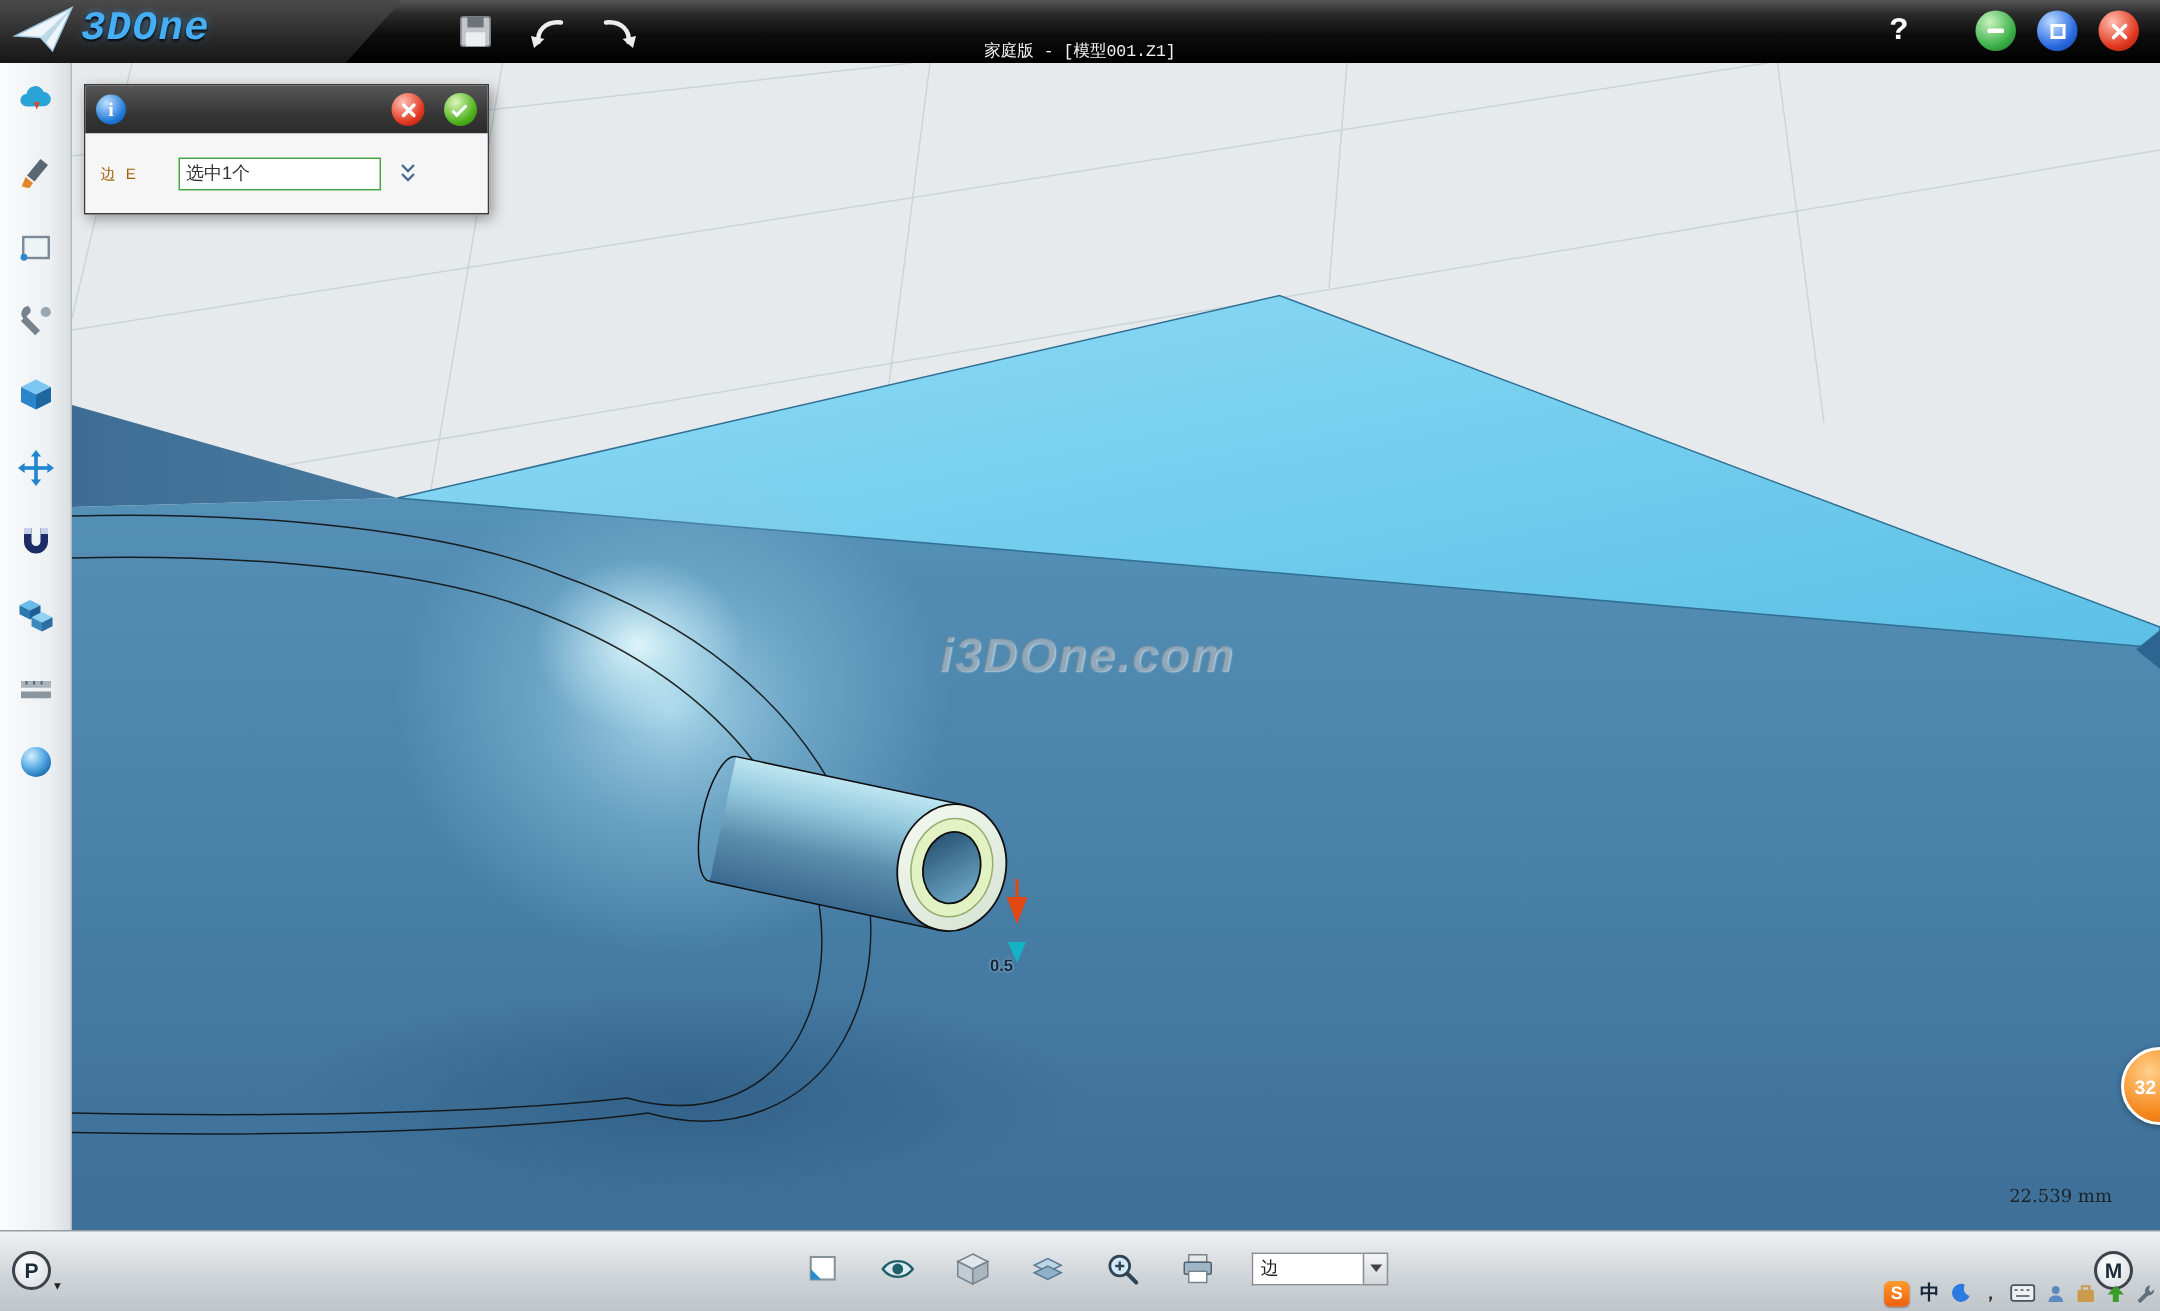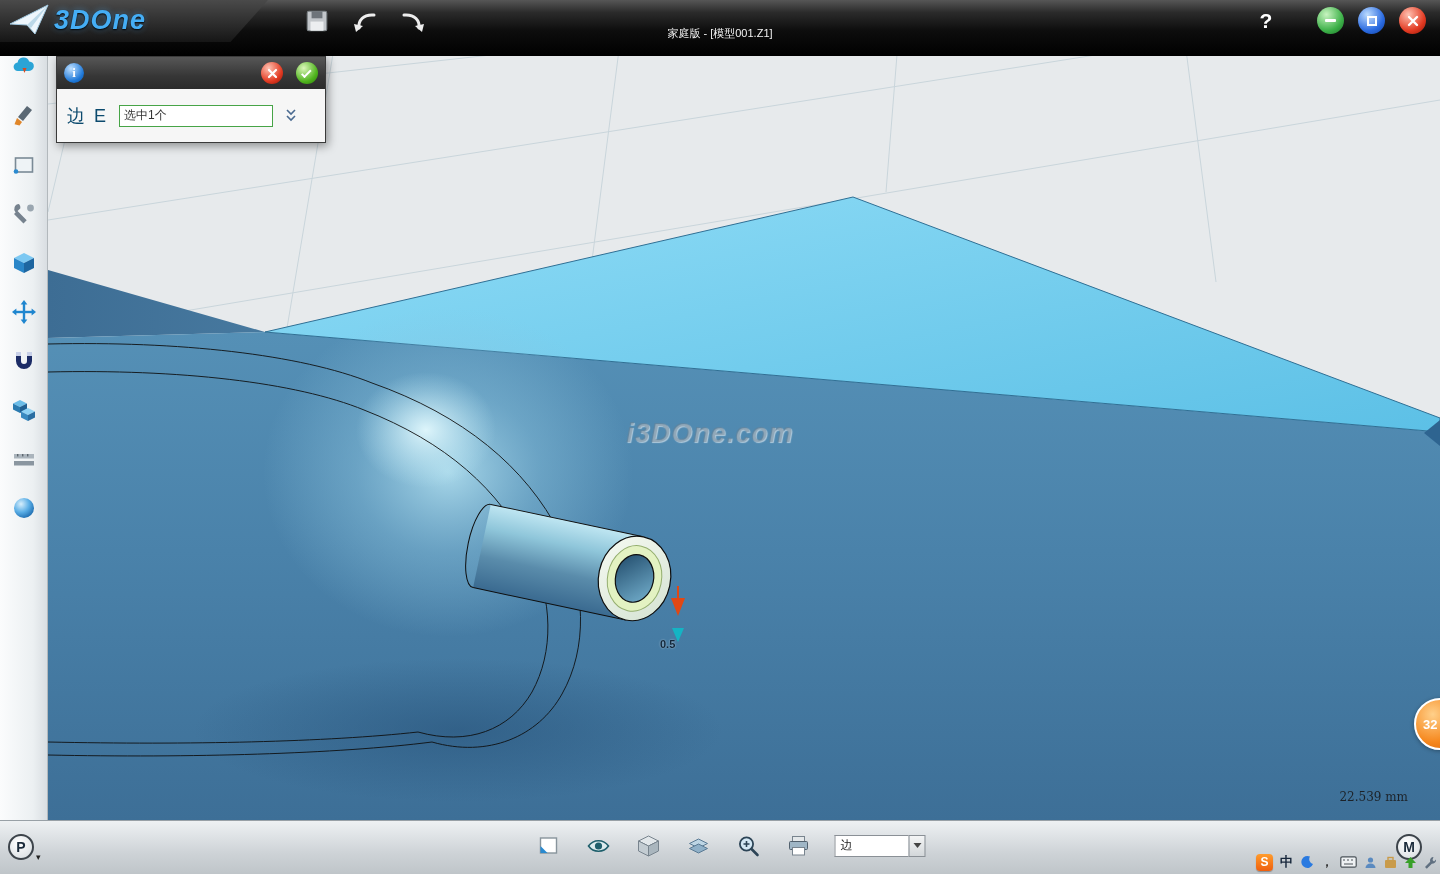"3DOne" .titlebar { font-family: none -> Liberation Mono, monospace; height: 56px -> 42px }
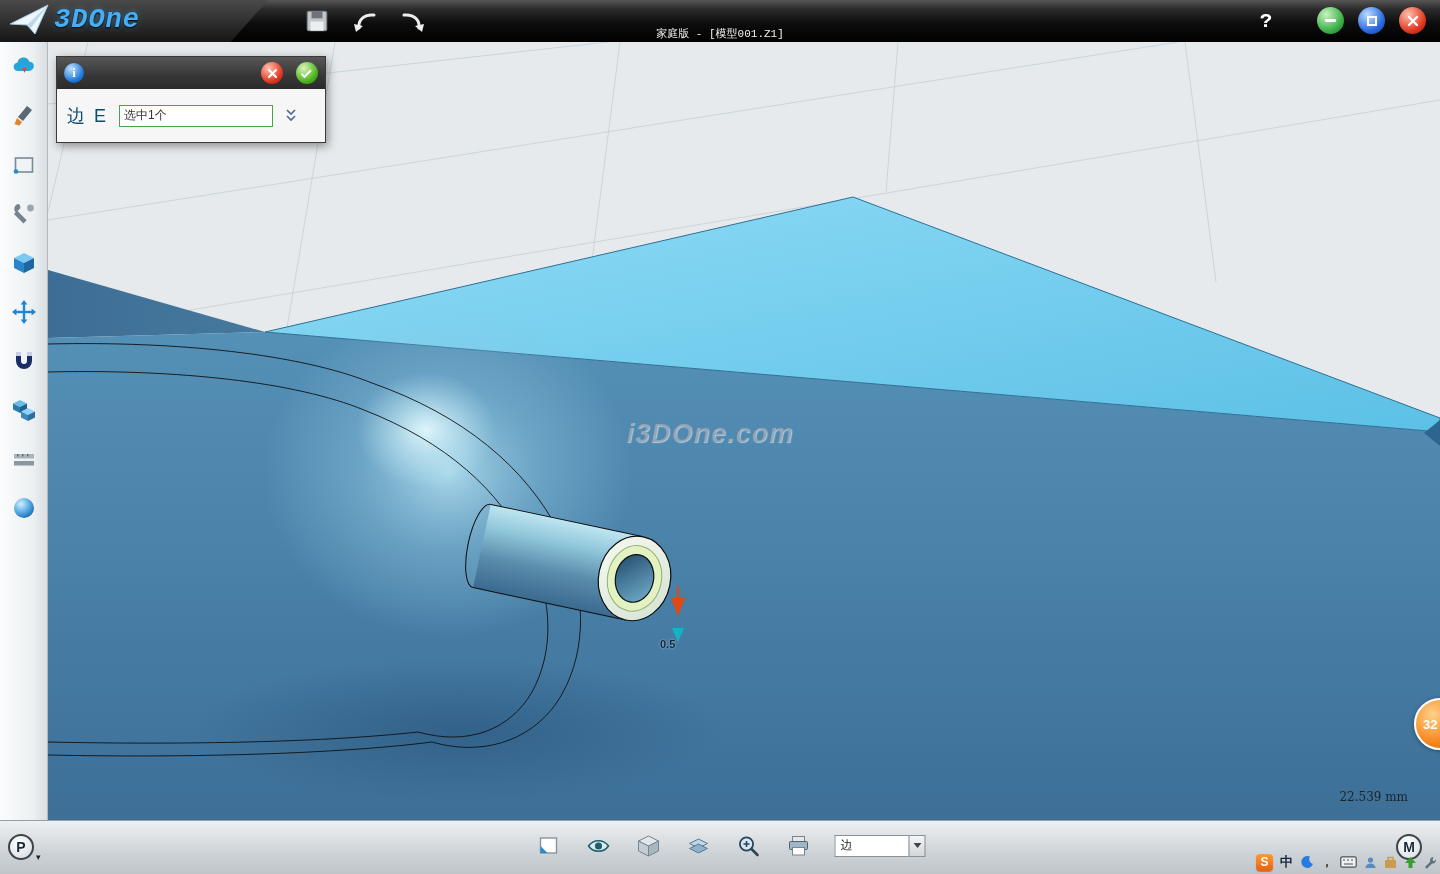"边 E" .fld-label { color: #0c4a6e -> #a16207; font-size: 18px -> 10px }
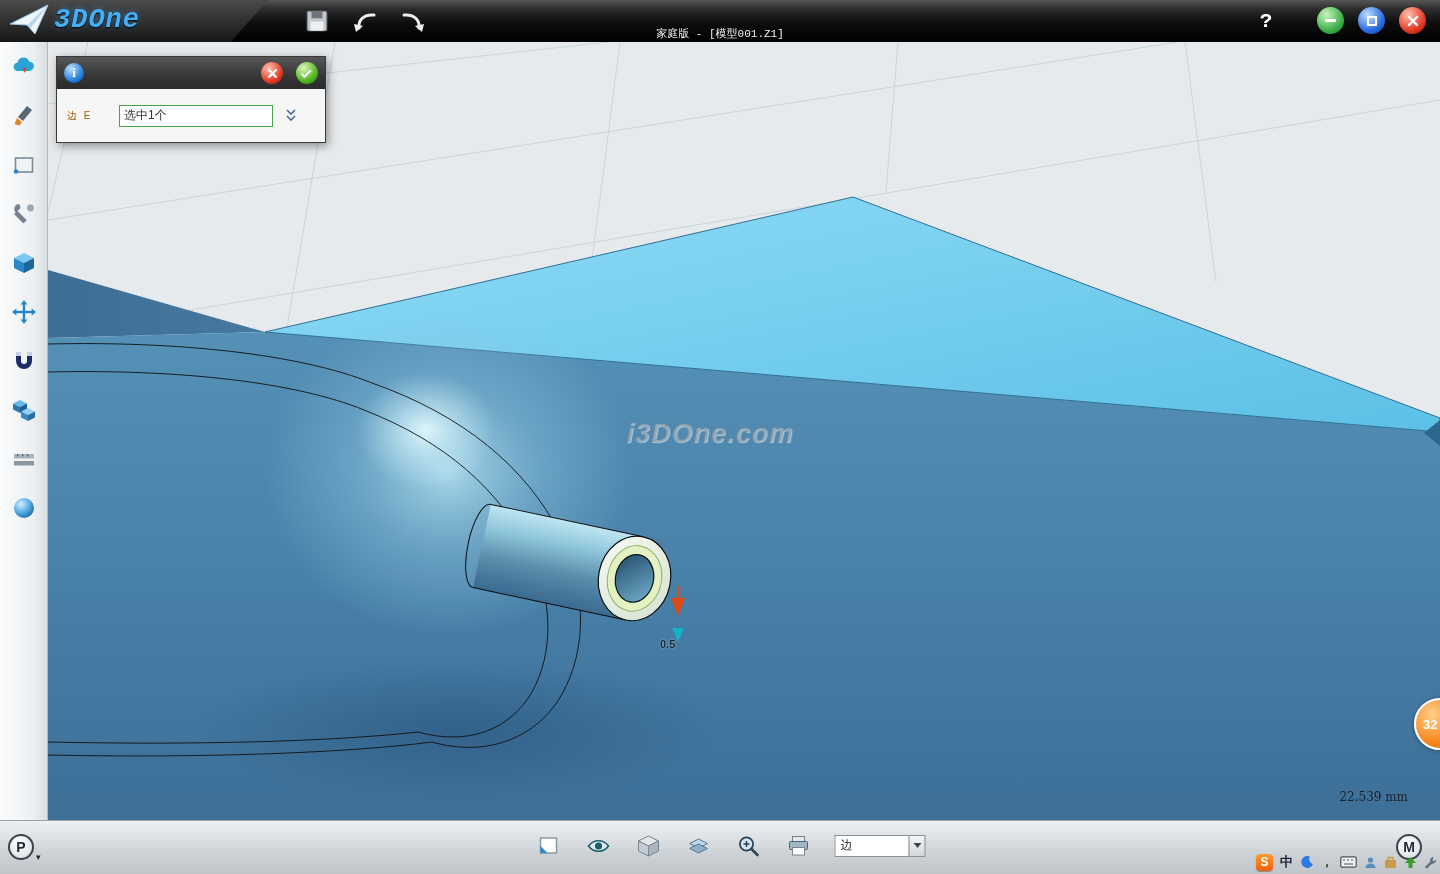"选中1个" .fld-input { width: 154px -> 135px }
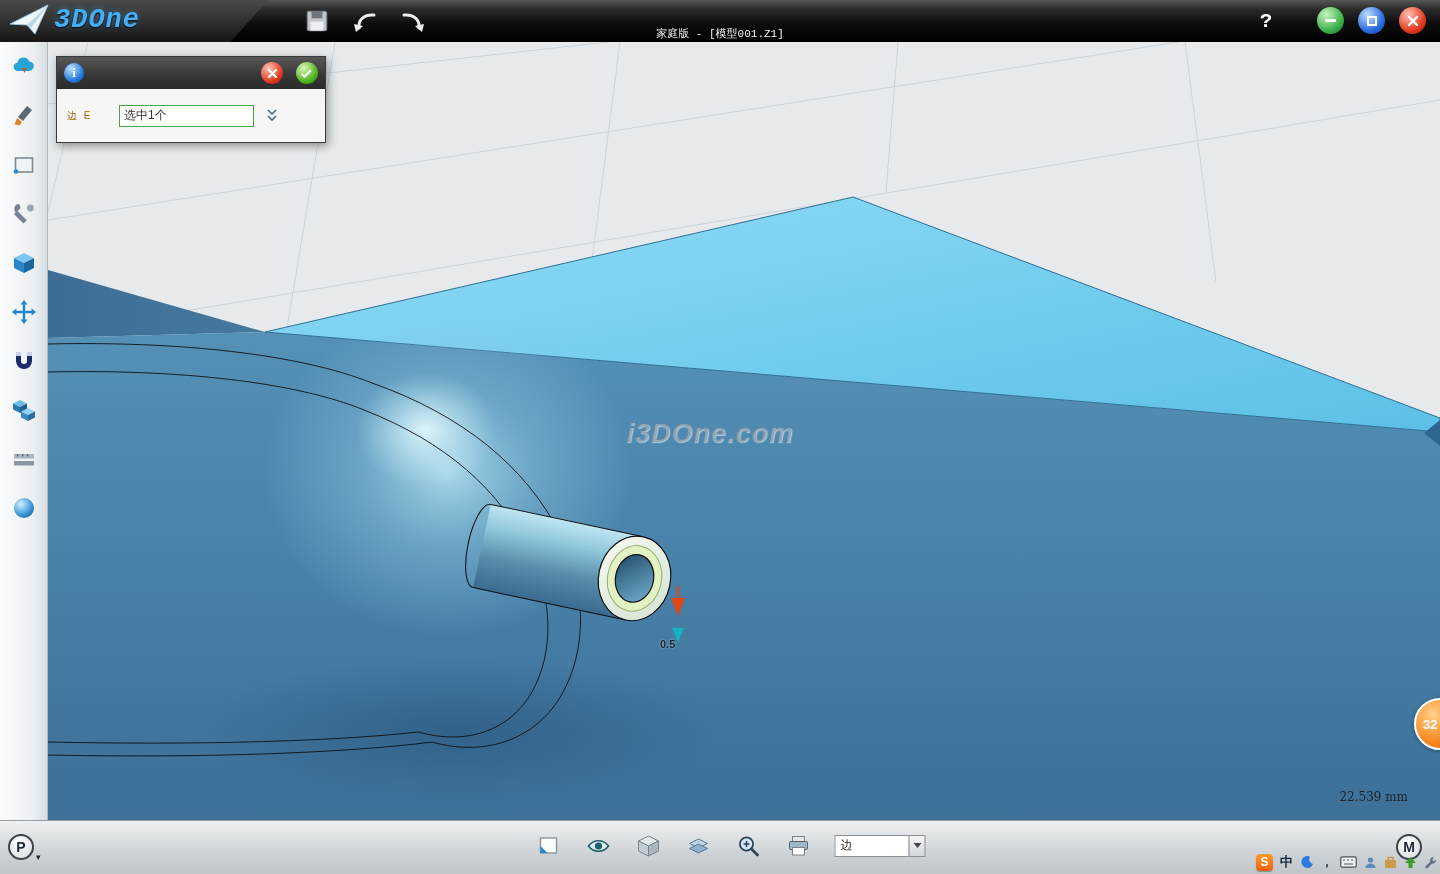"i3DOne.com" .watermark { font-size: 27px -> 32px }
